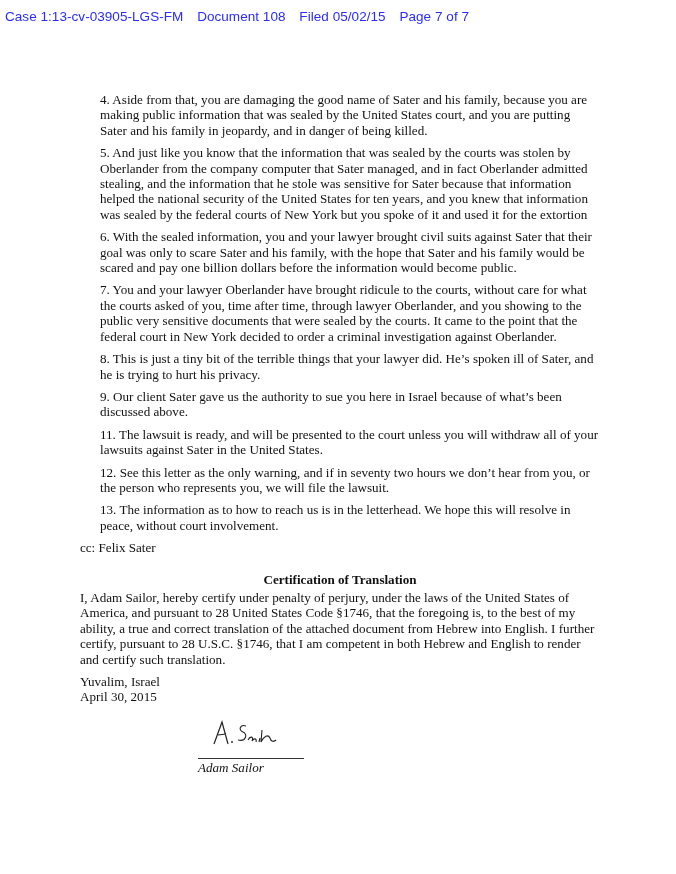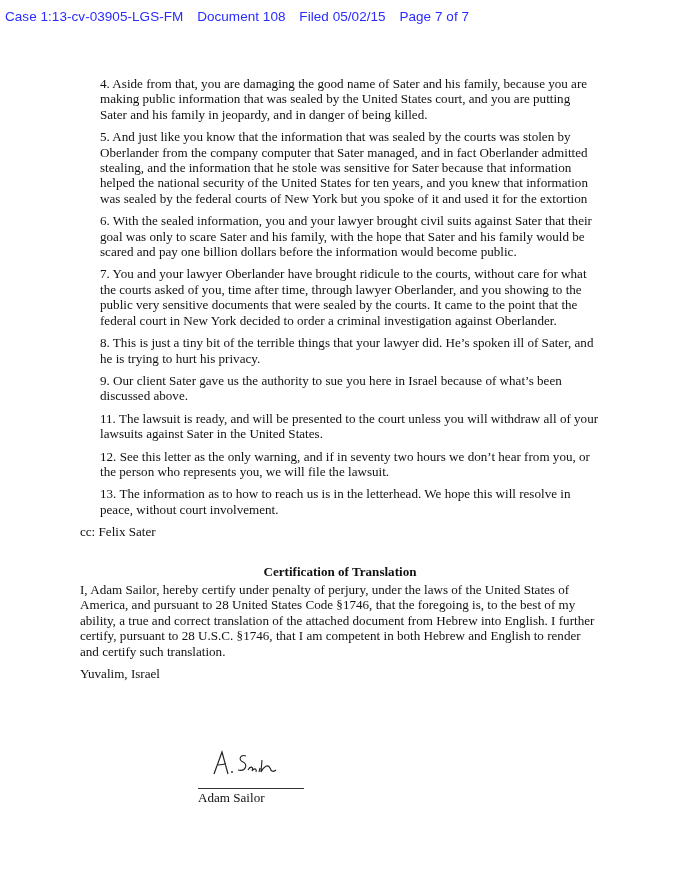"4. Aside from that, you" .doc { top: 76px -> 92px }
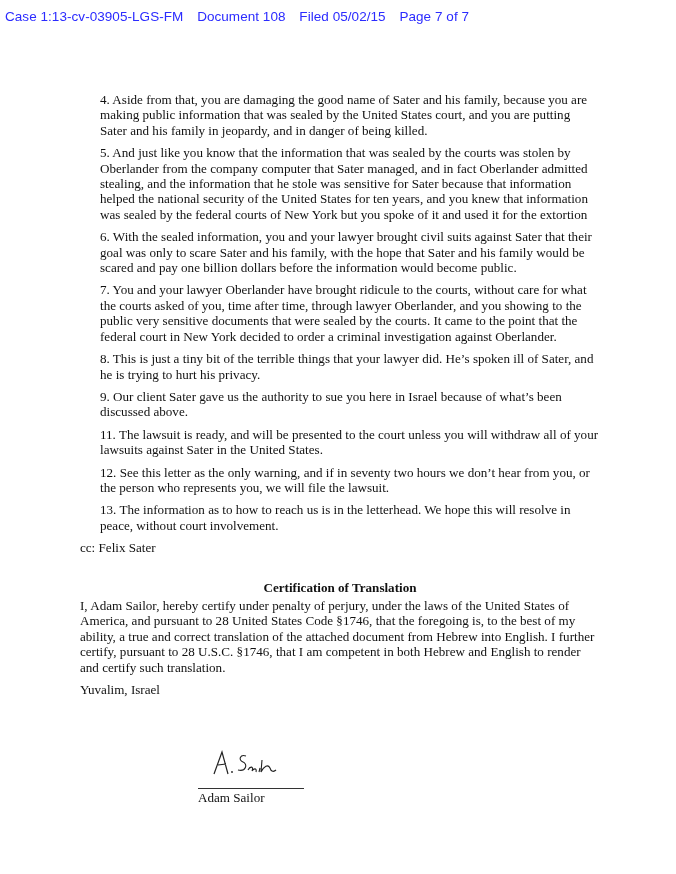"Certification of Translation" .cert-title { margin: 24px 0 0 0 -> 16px 0 0 0 }
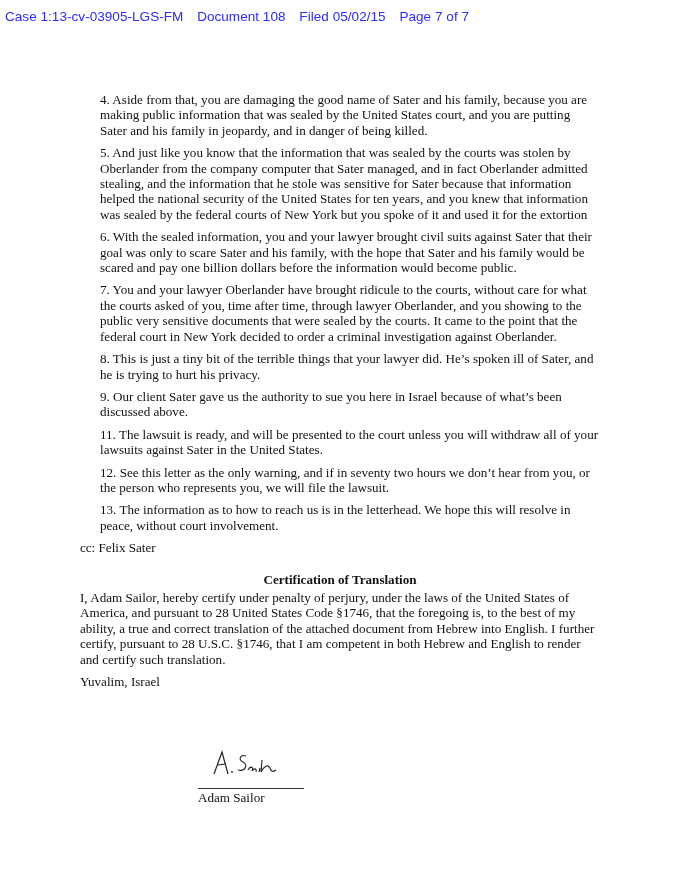"April 30, 2015" p { html: none -> <p>April 30, 2015</p> }
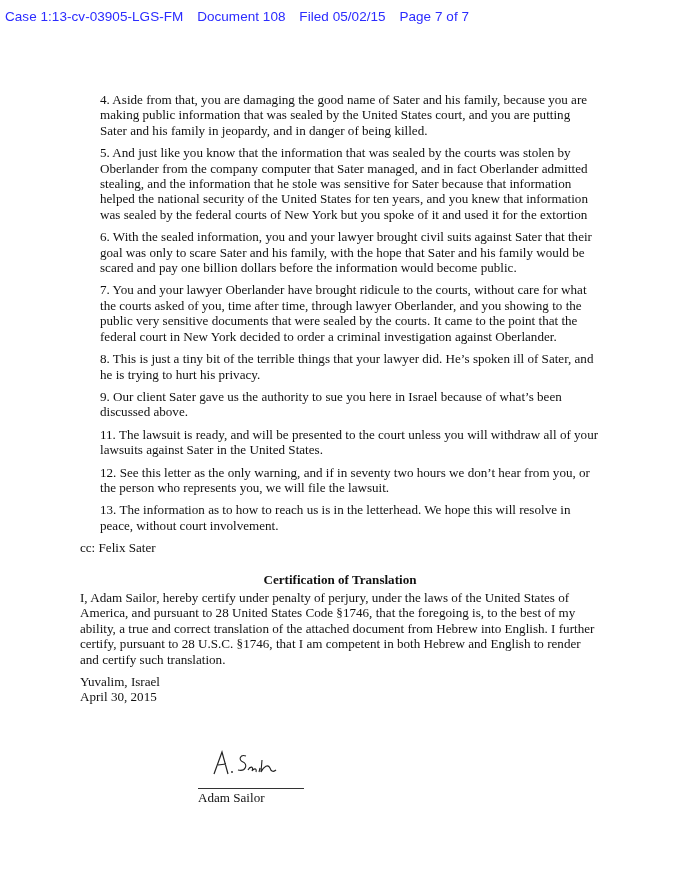"Adam Sailor" .signature-block { font-style: none -> italic; top: 748px -> 718px }
